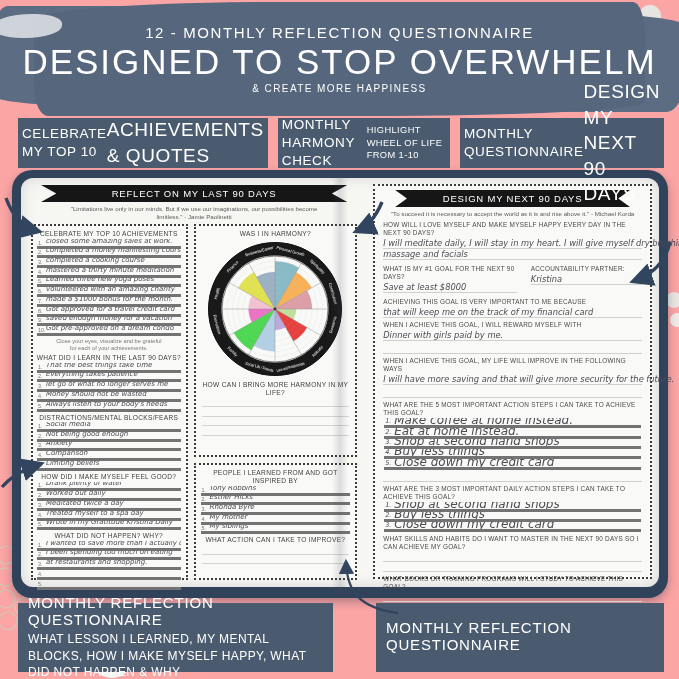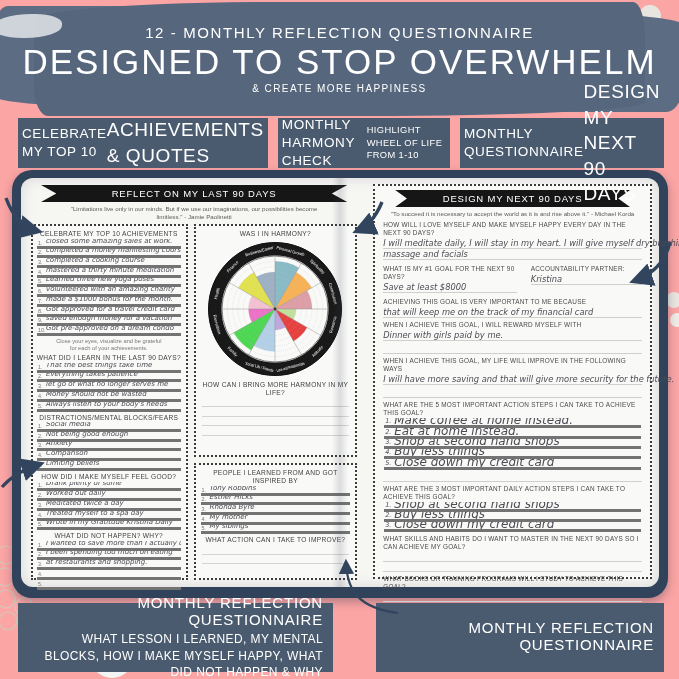"Drank plenty of some" span.hw { text: some -> water }
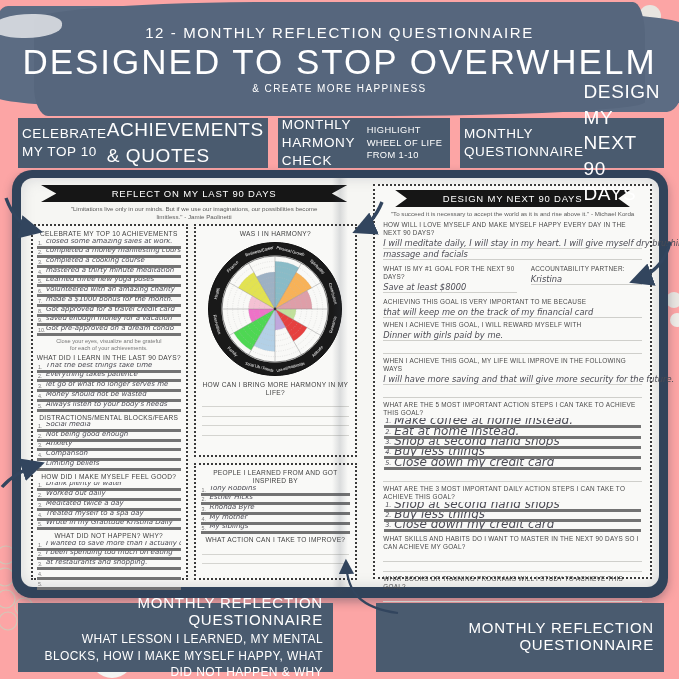"MONTHLY REFLECTION QUESTIONNAIRE" .bcall { text-align: right -> left }
